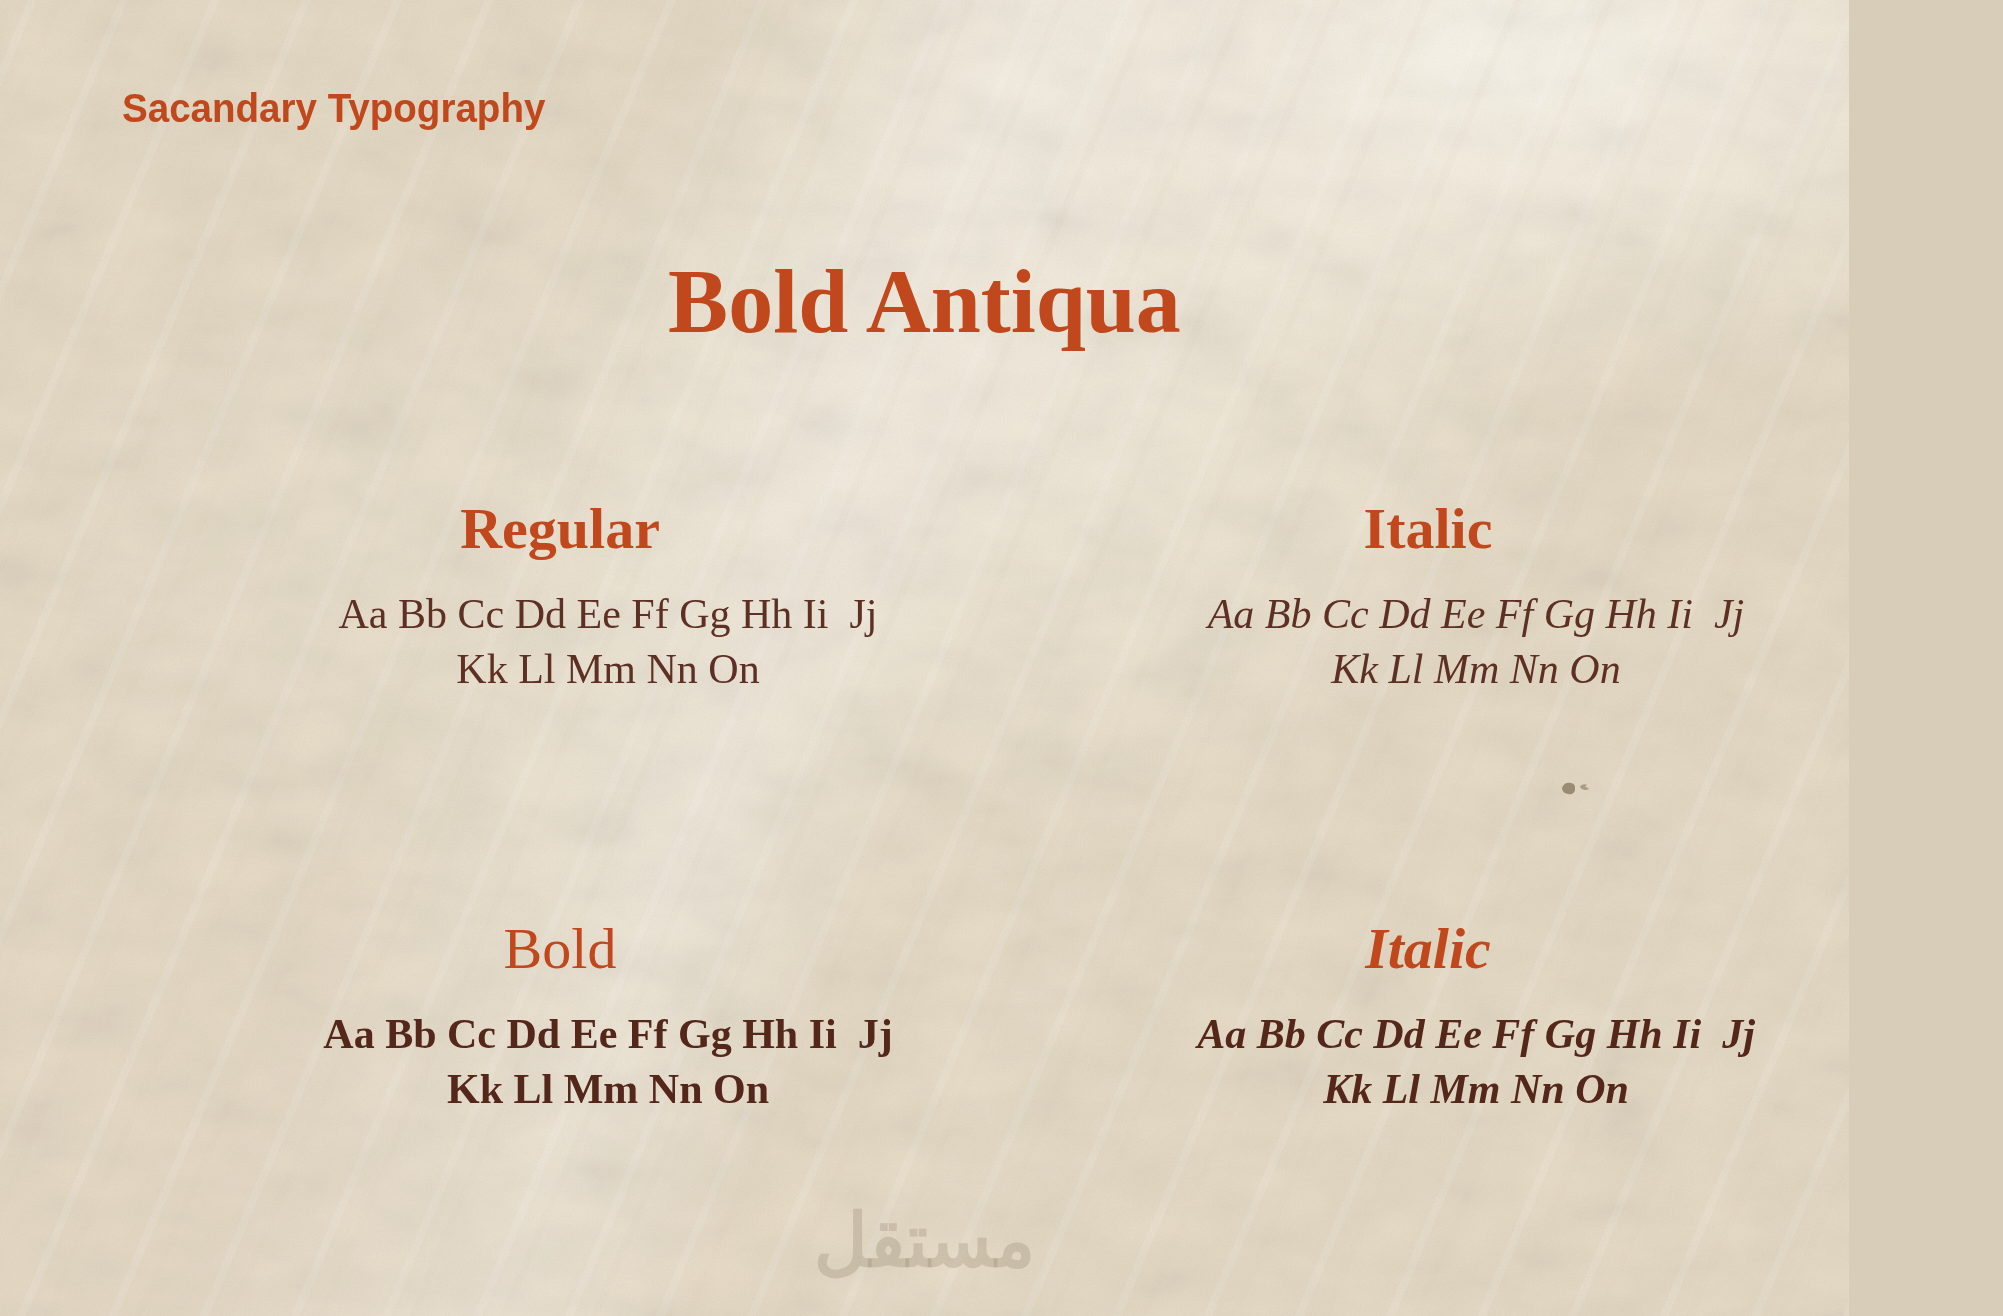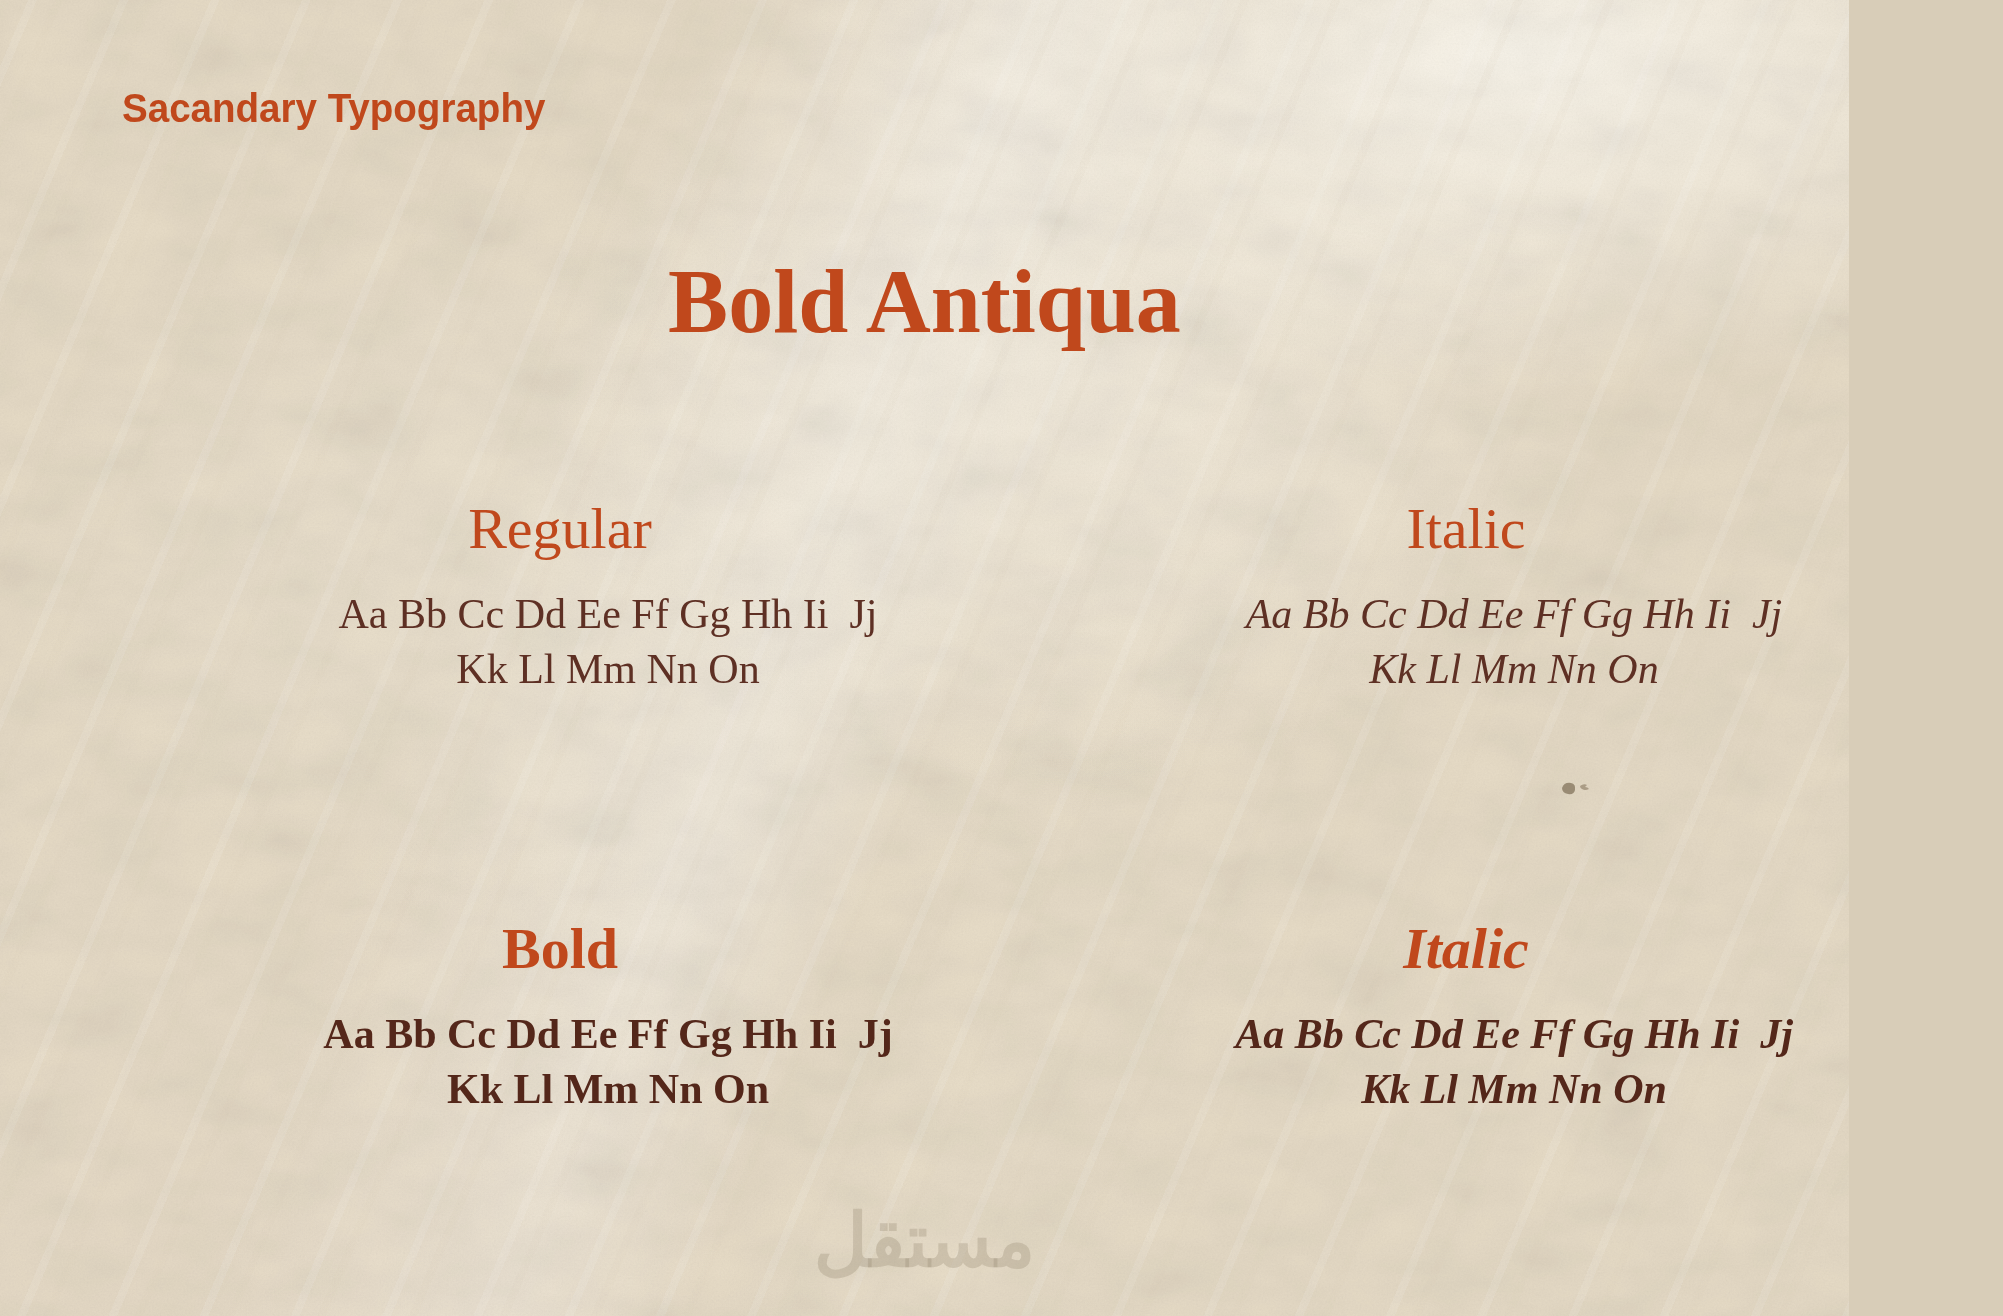"Regular" .spec-heading { font-weight: 400 -> 700 }
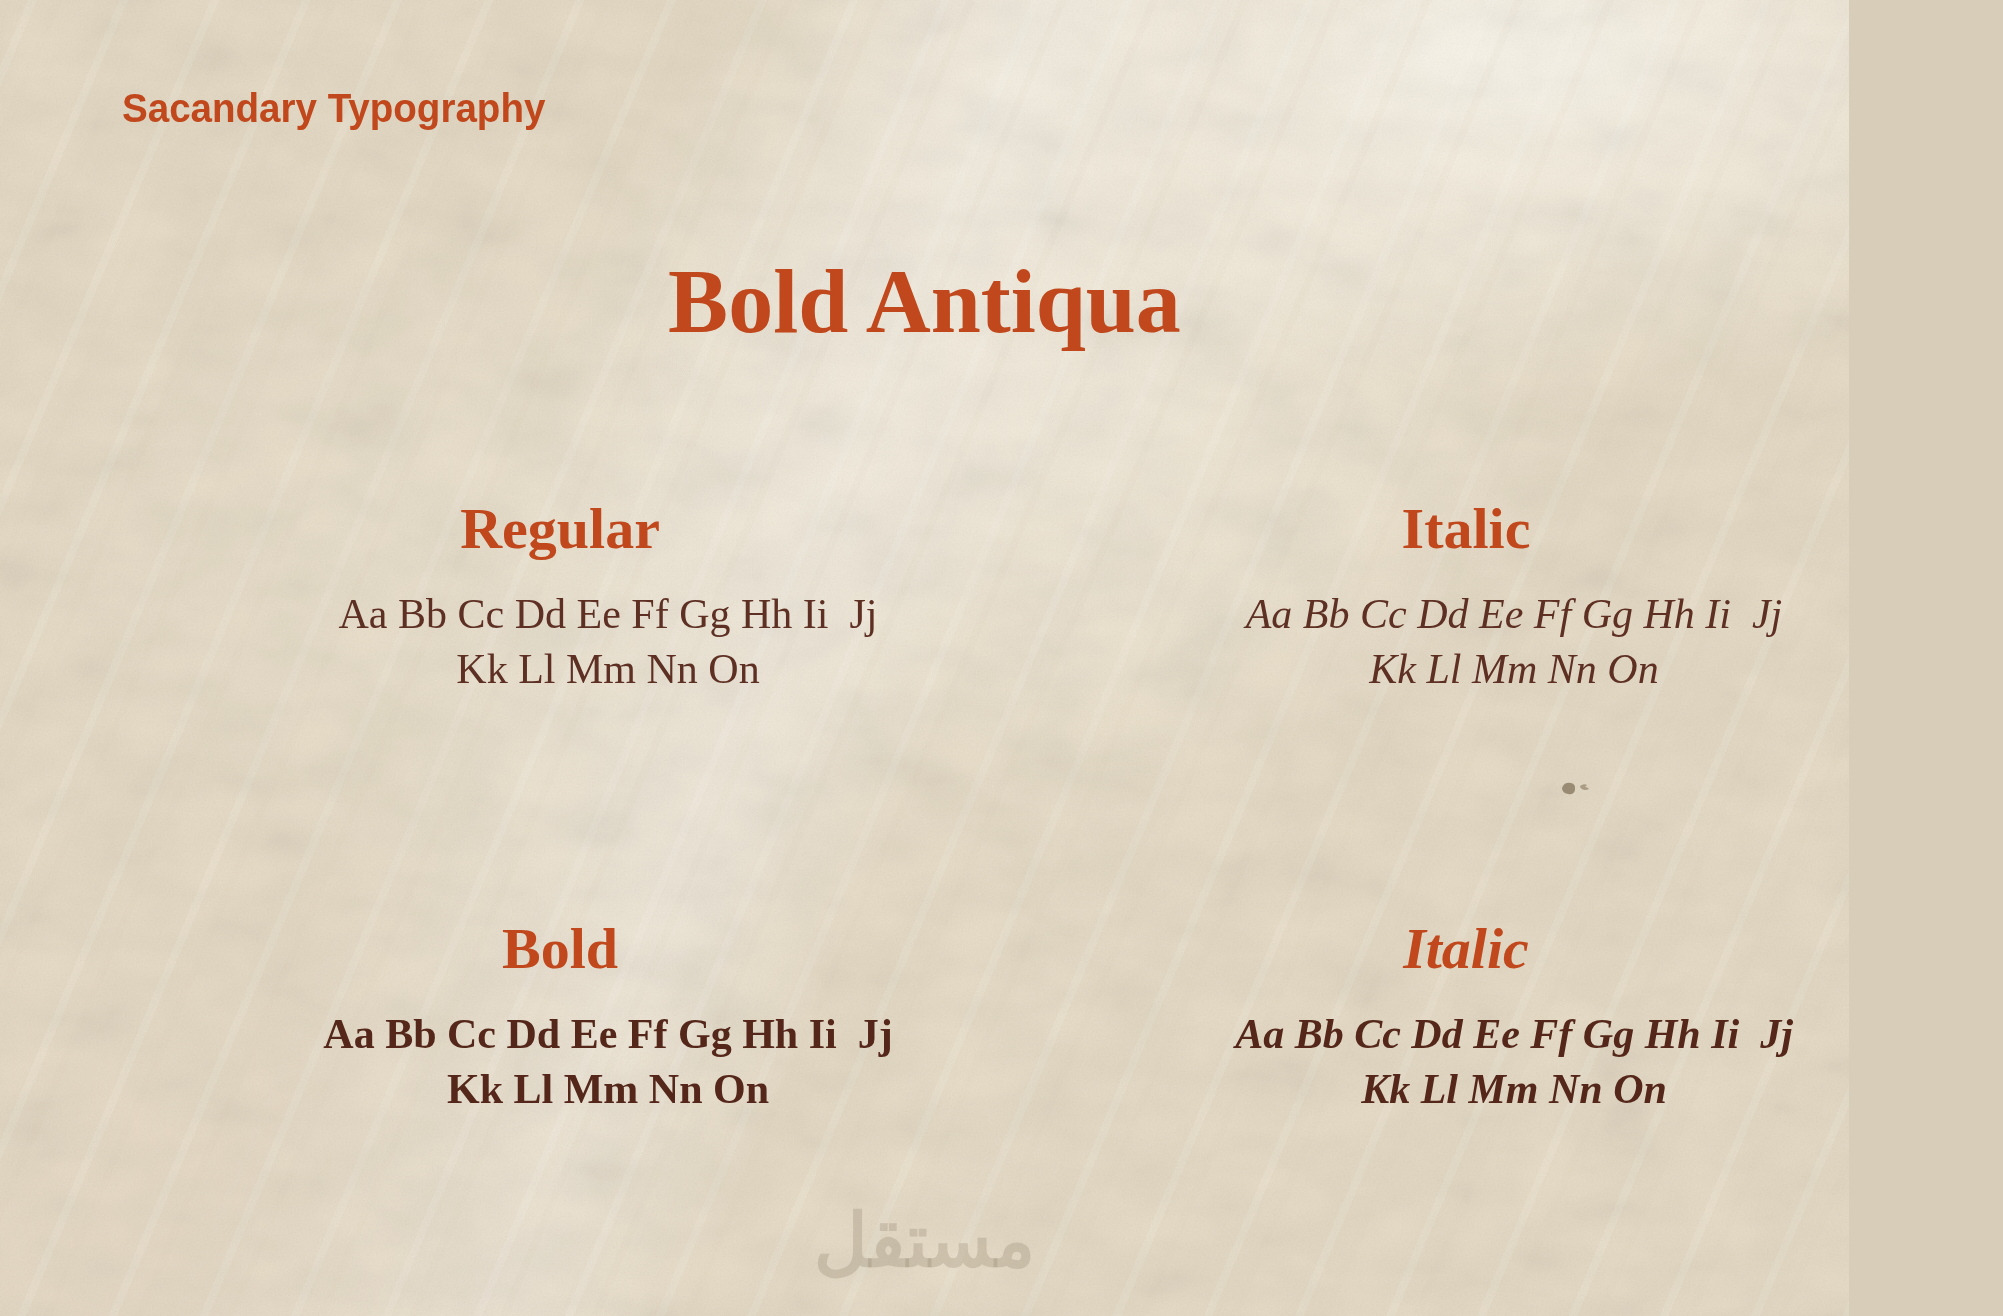"Italic" .col-r { left: 1064px -> 1026px }
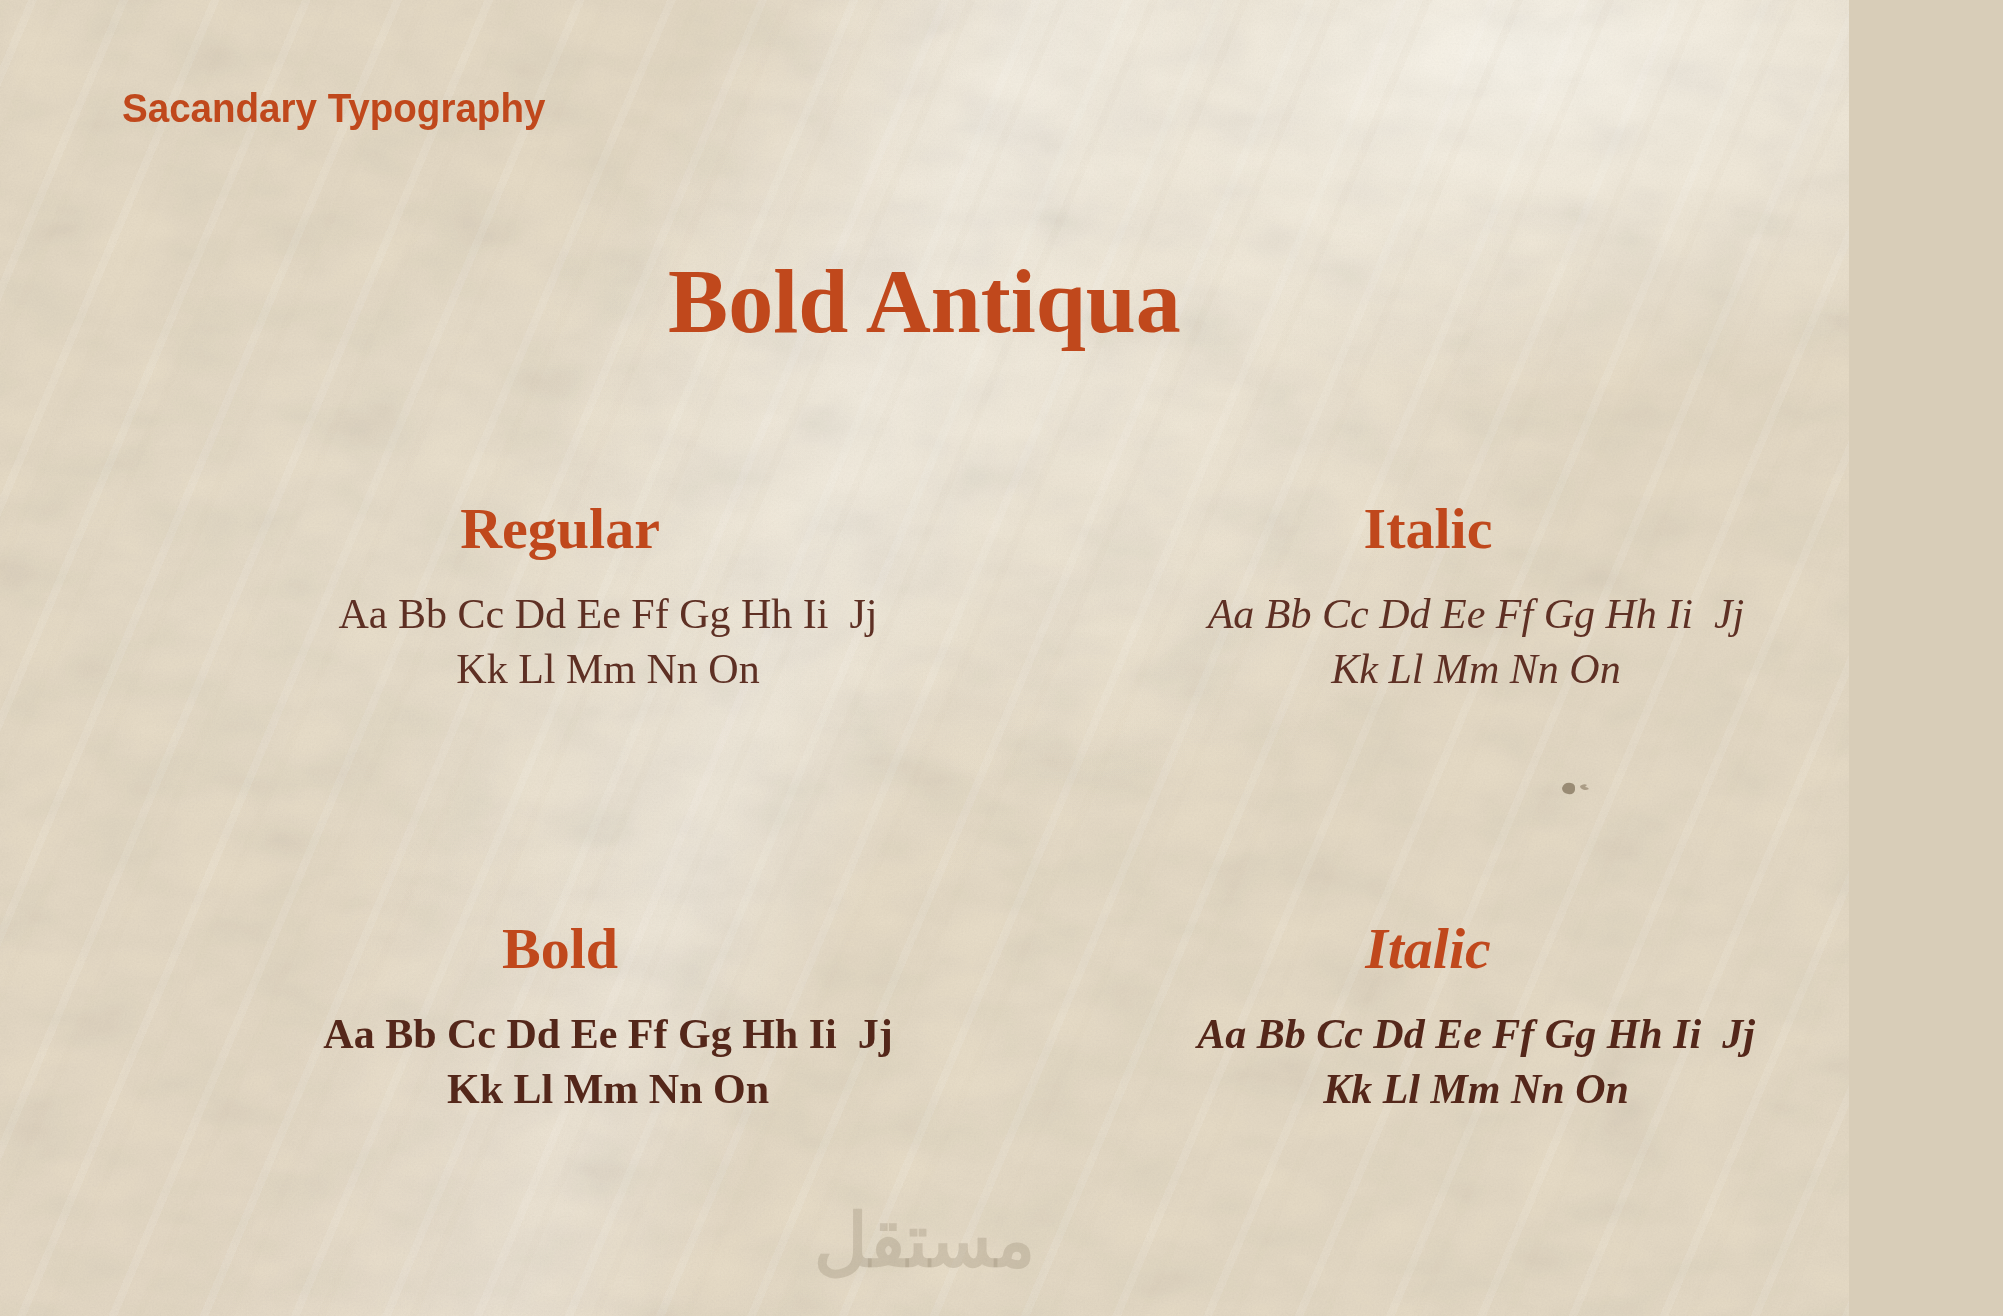"Bold" .style-bold .spec-heading { font-weight: 700 -> 400 }
